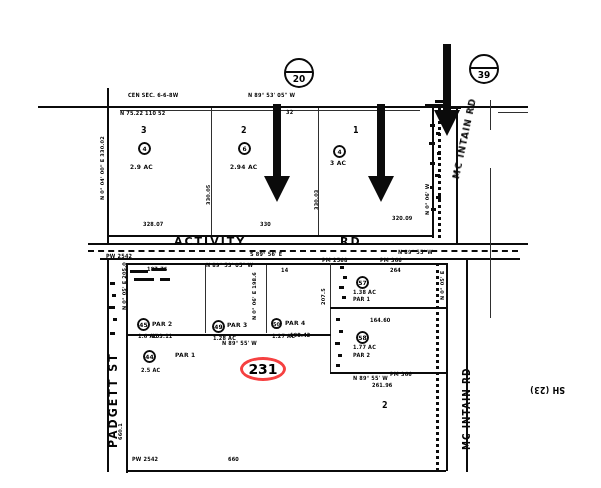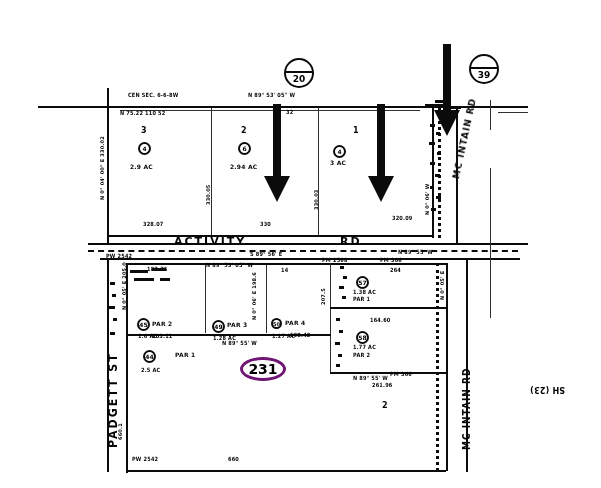"231" .oval { border: 3px solid #701a75 -> 3px solid #ef4444 }
